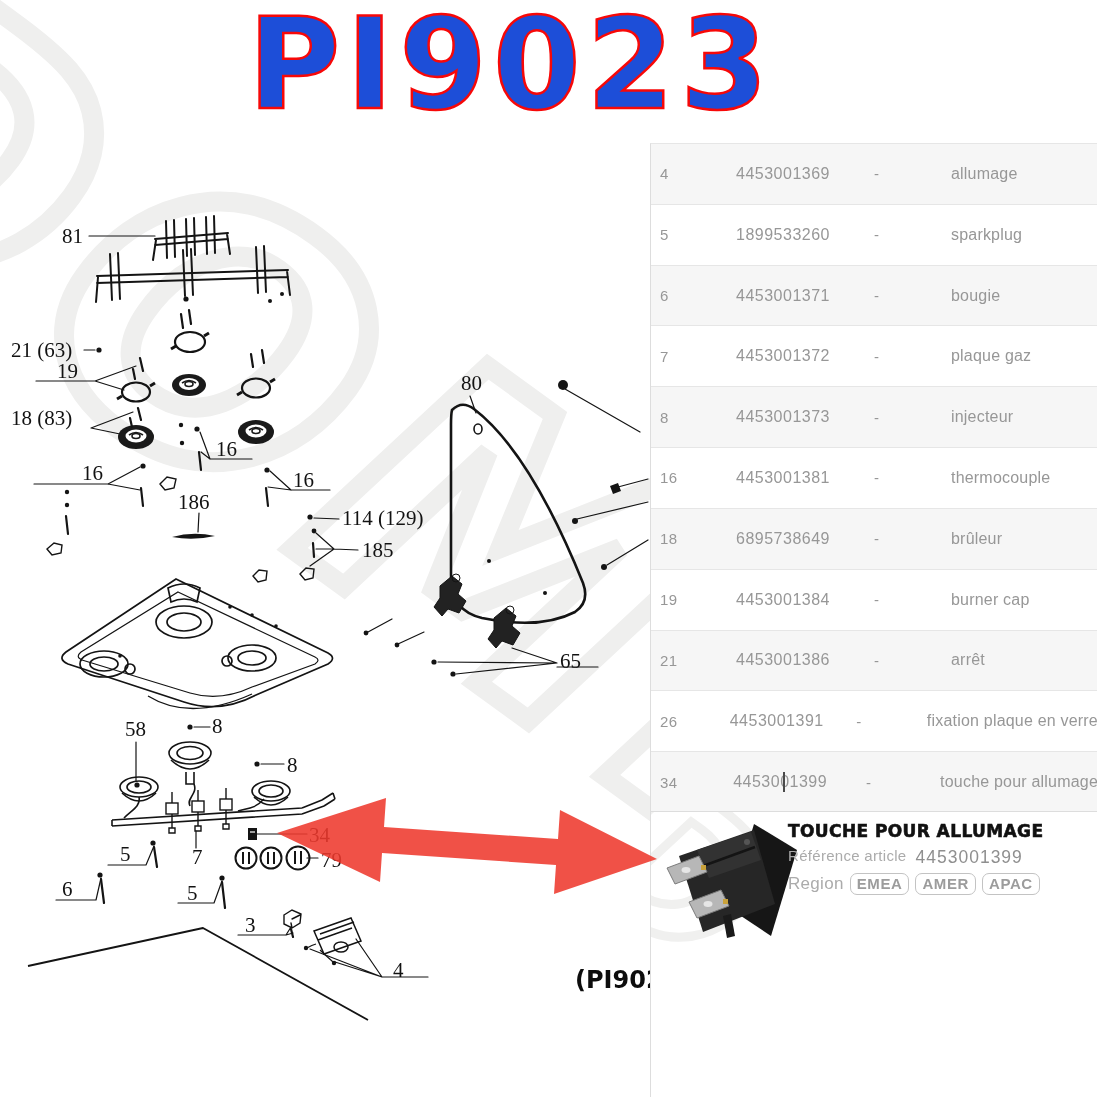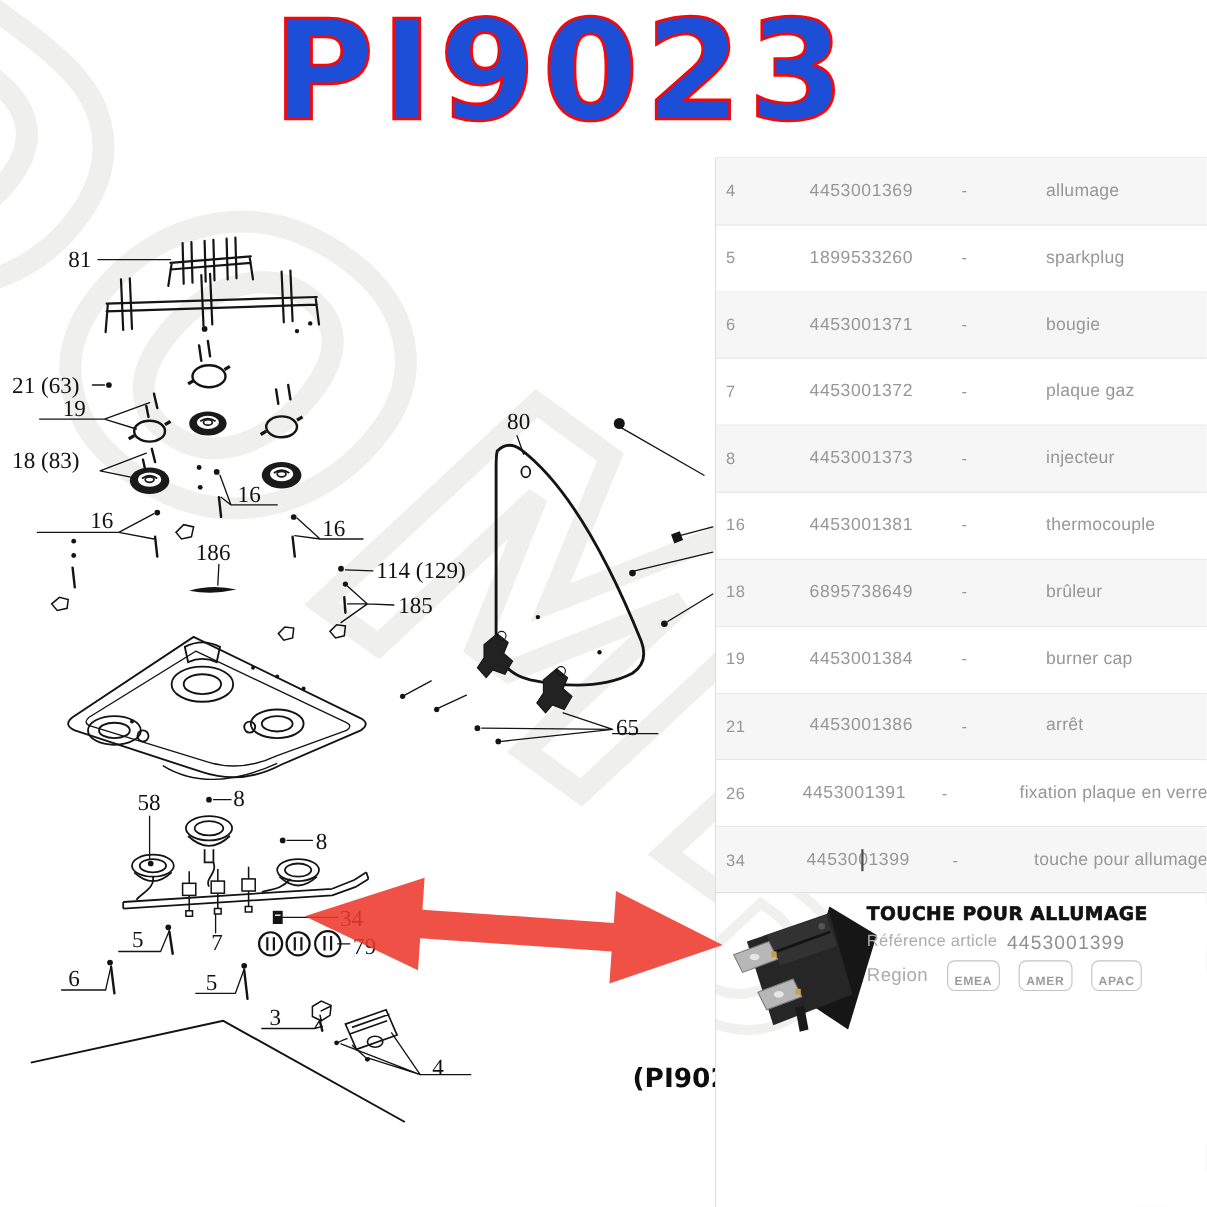"Region" .region-line { gap: 17px -> 6px }
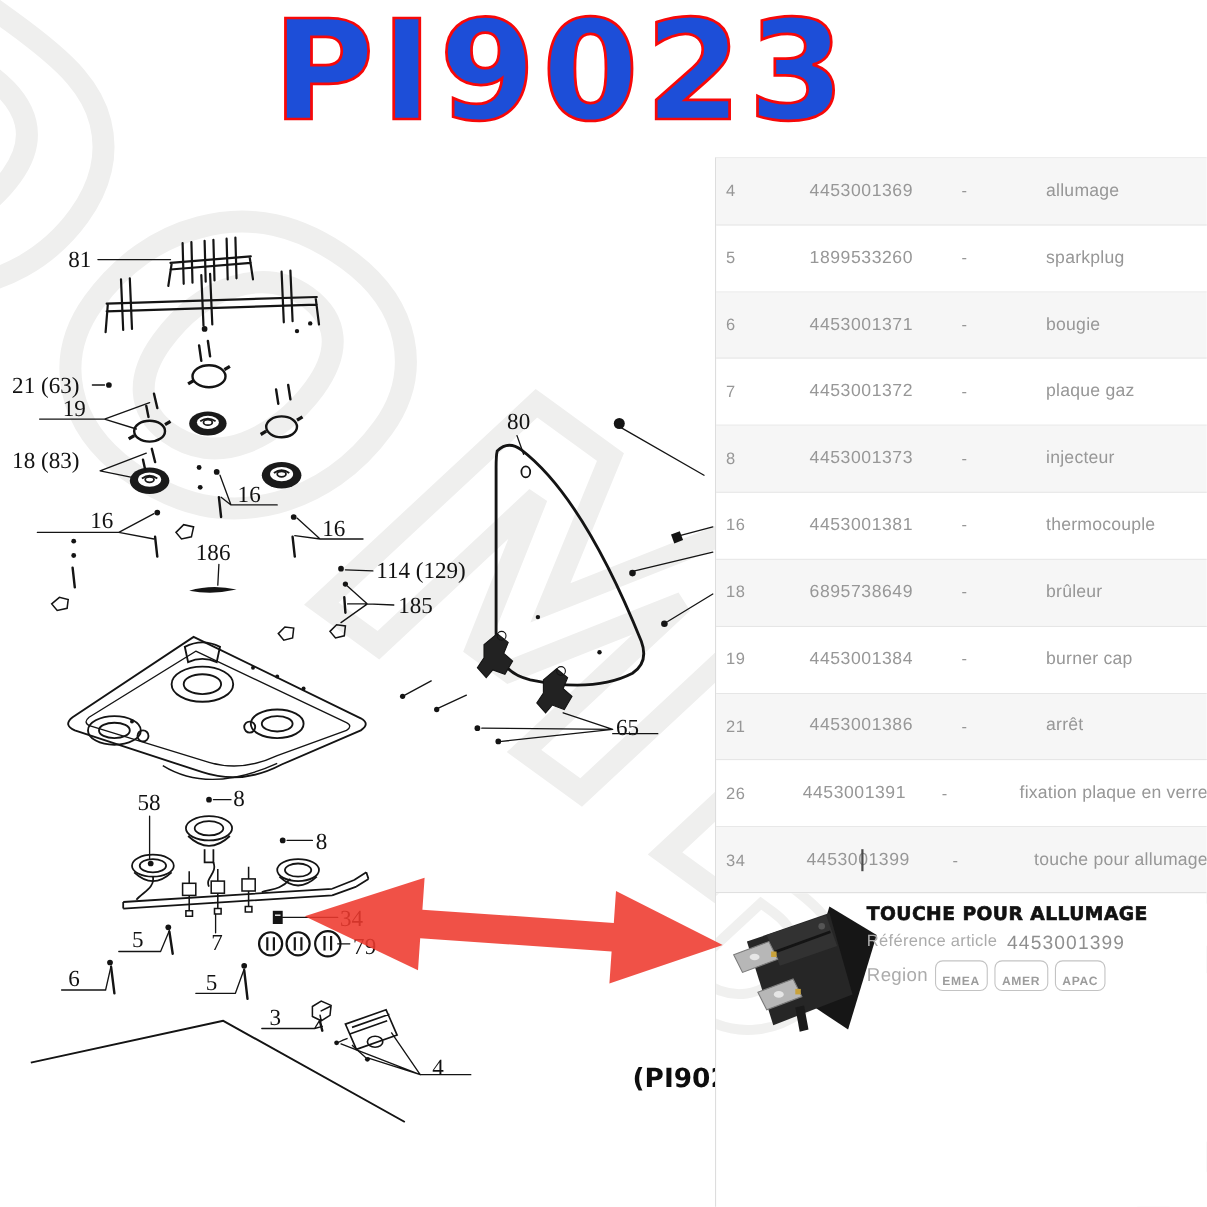"EMEA" .badge { font-size: 11px -> 15px; padding: 12px 6px 2px 6px -> 1px 6px 2px 6px }
